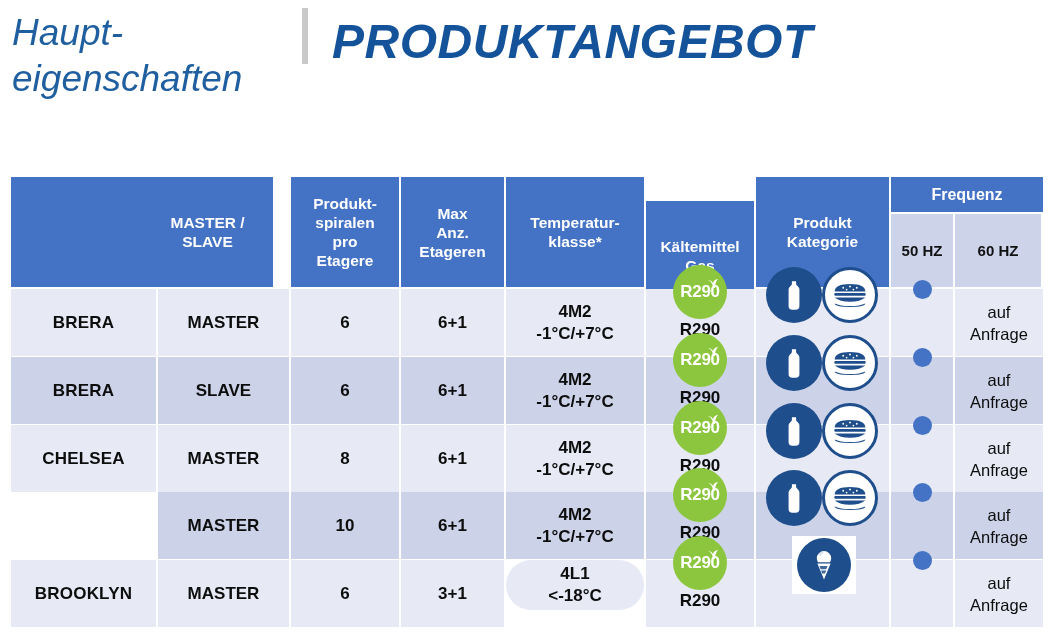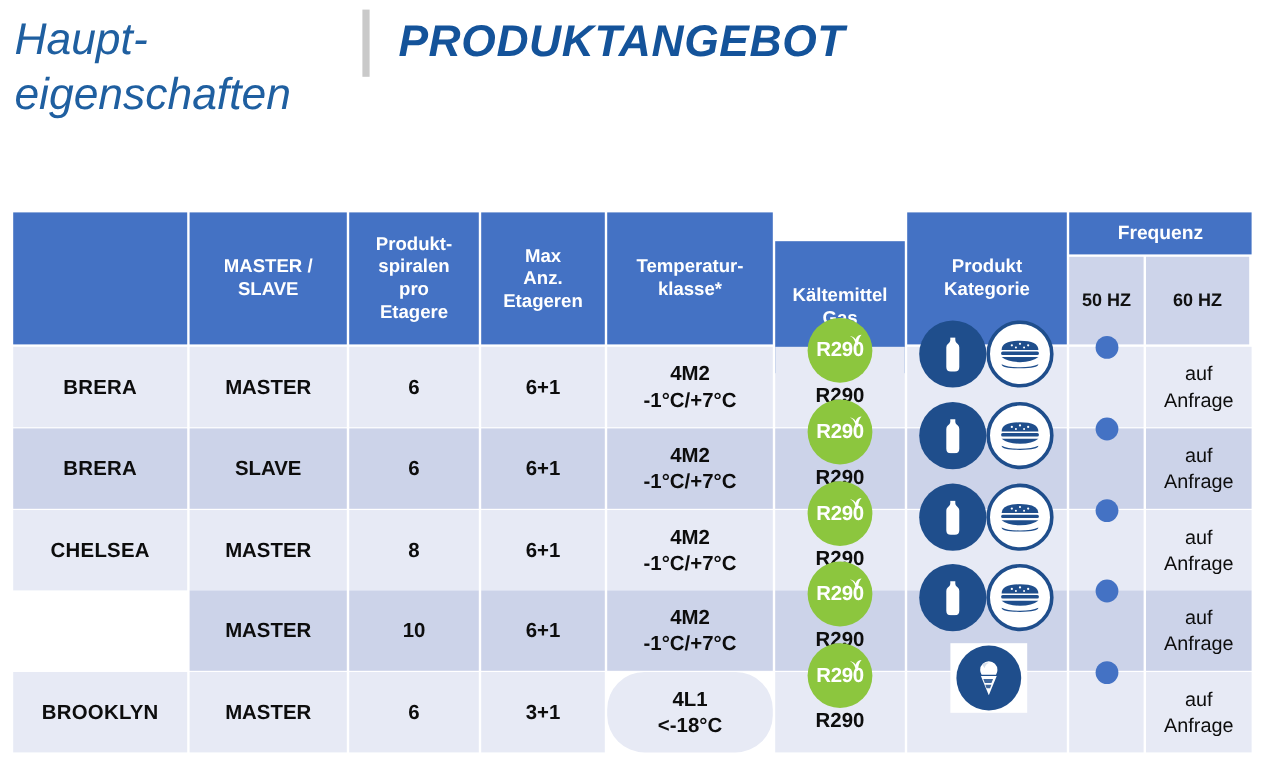"PRODUKTANGEBOT" .hdr-right { font-size: 37px -> 48px }
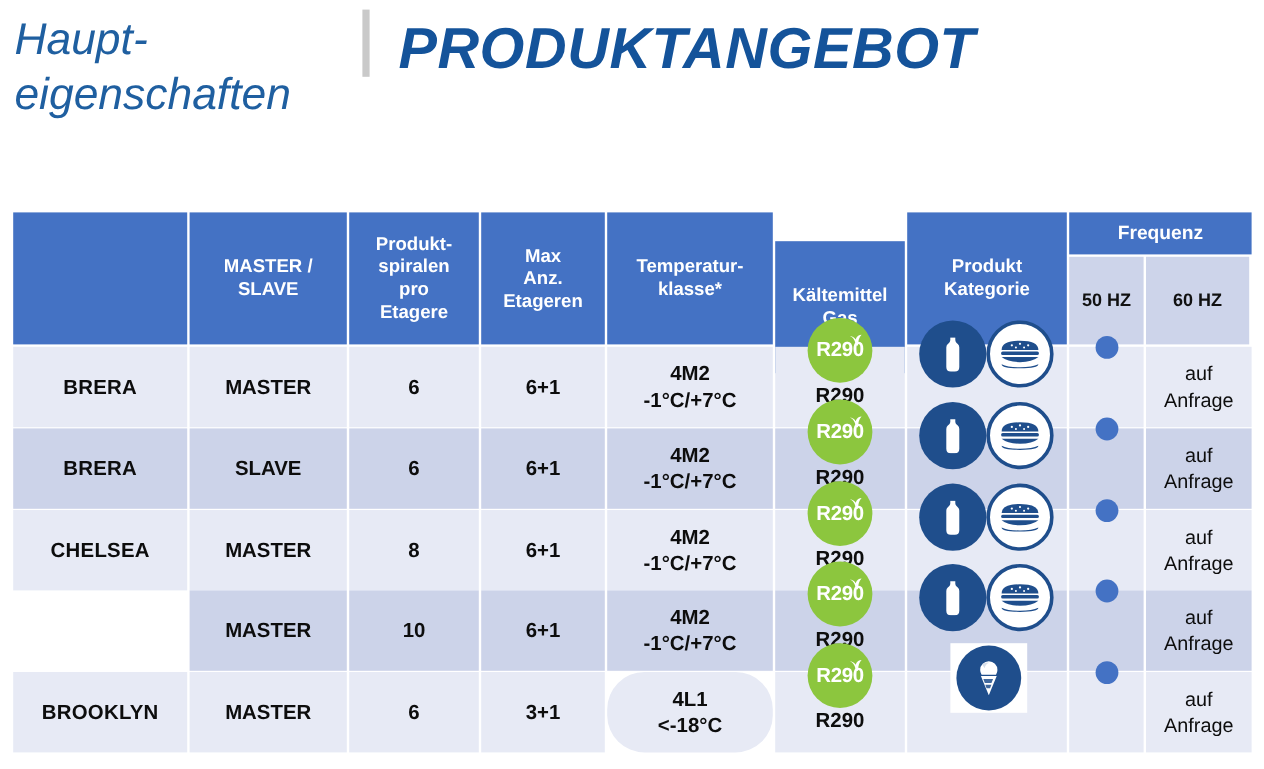"MASTER /" div.cell { left: 147px -> 131px }
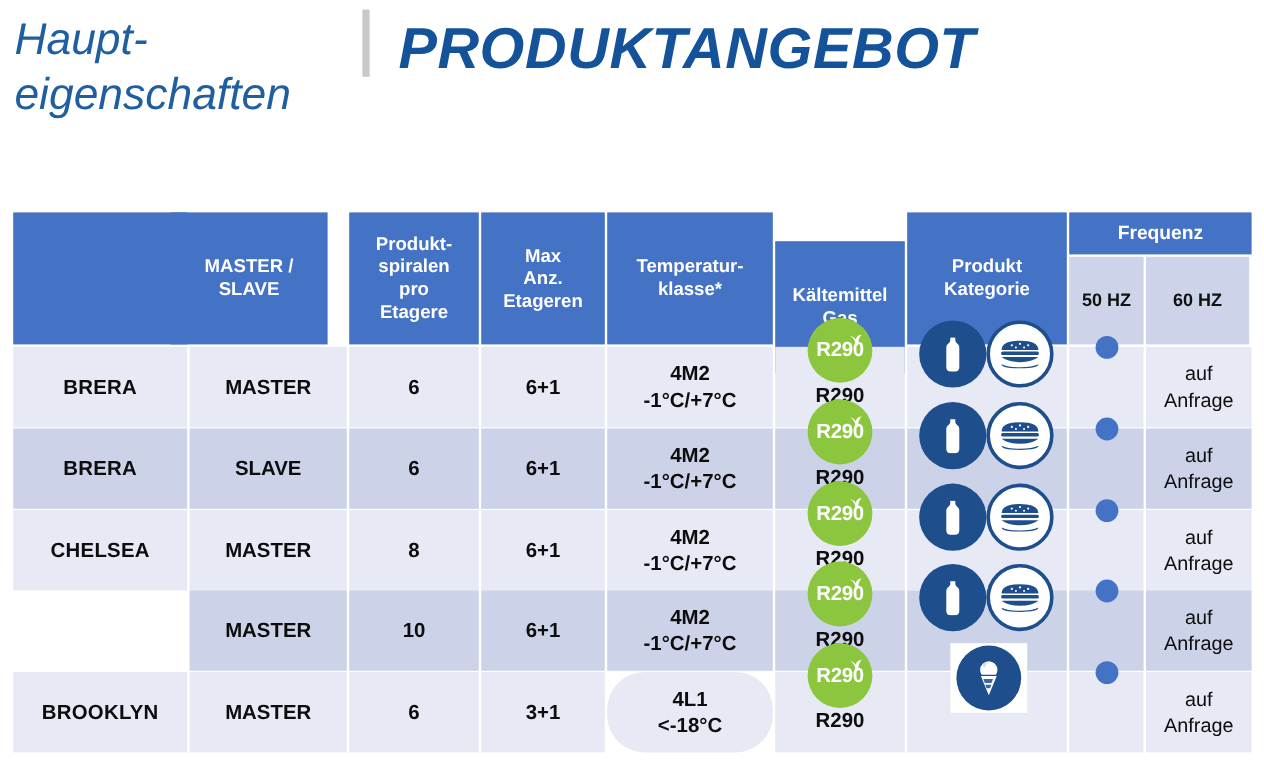"4L1" div.cell { height: 67px -> 50px }
